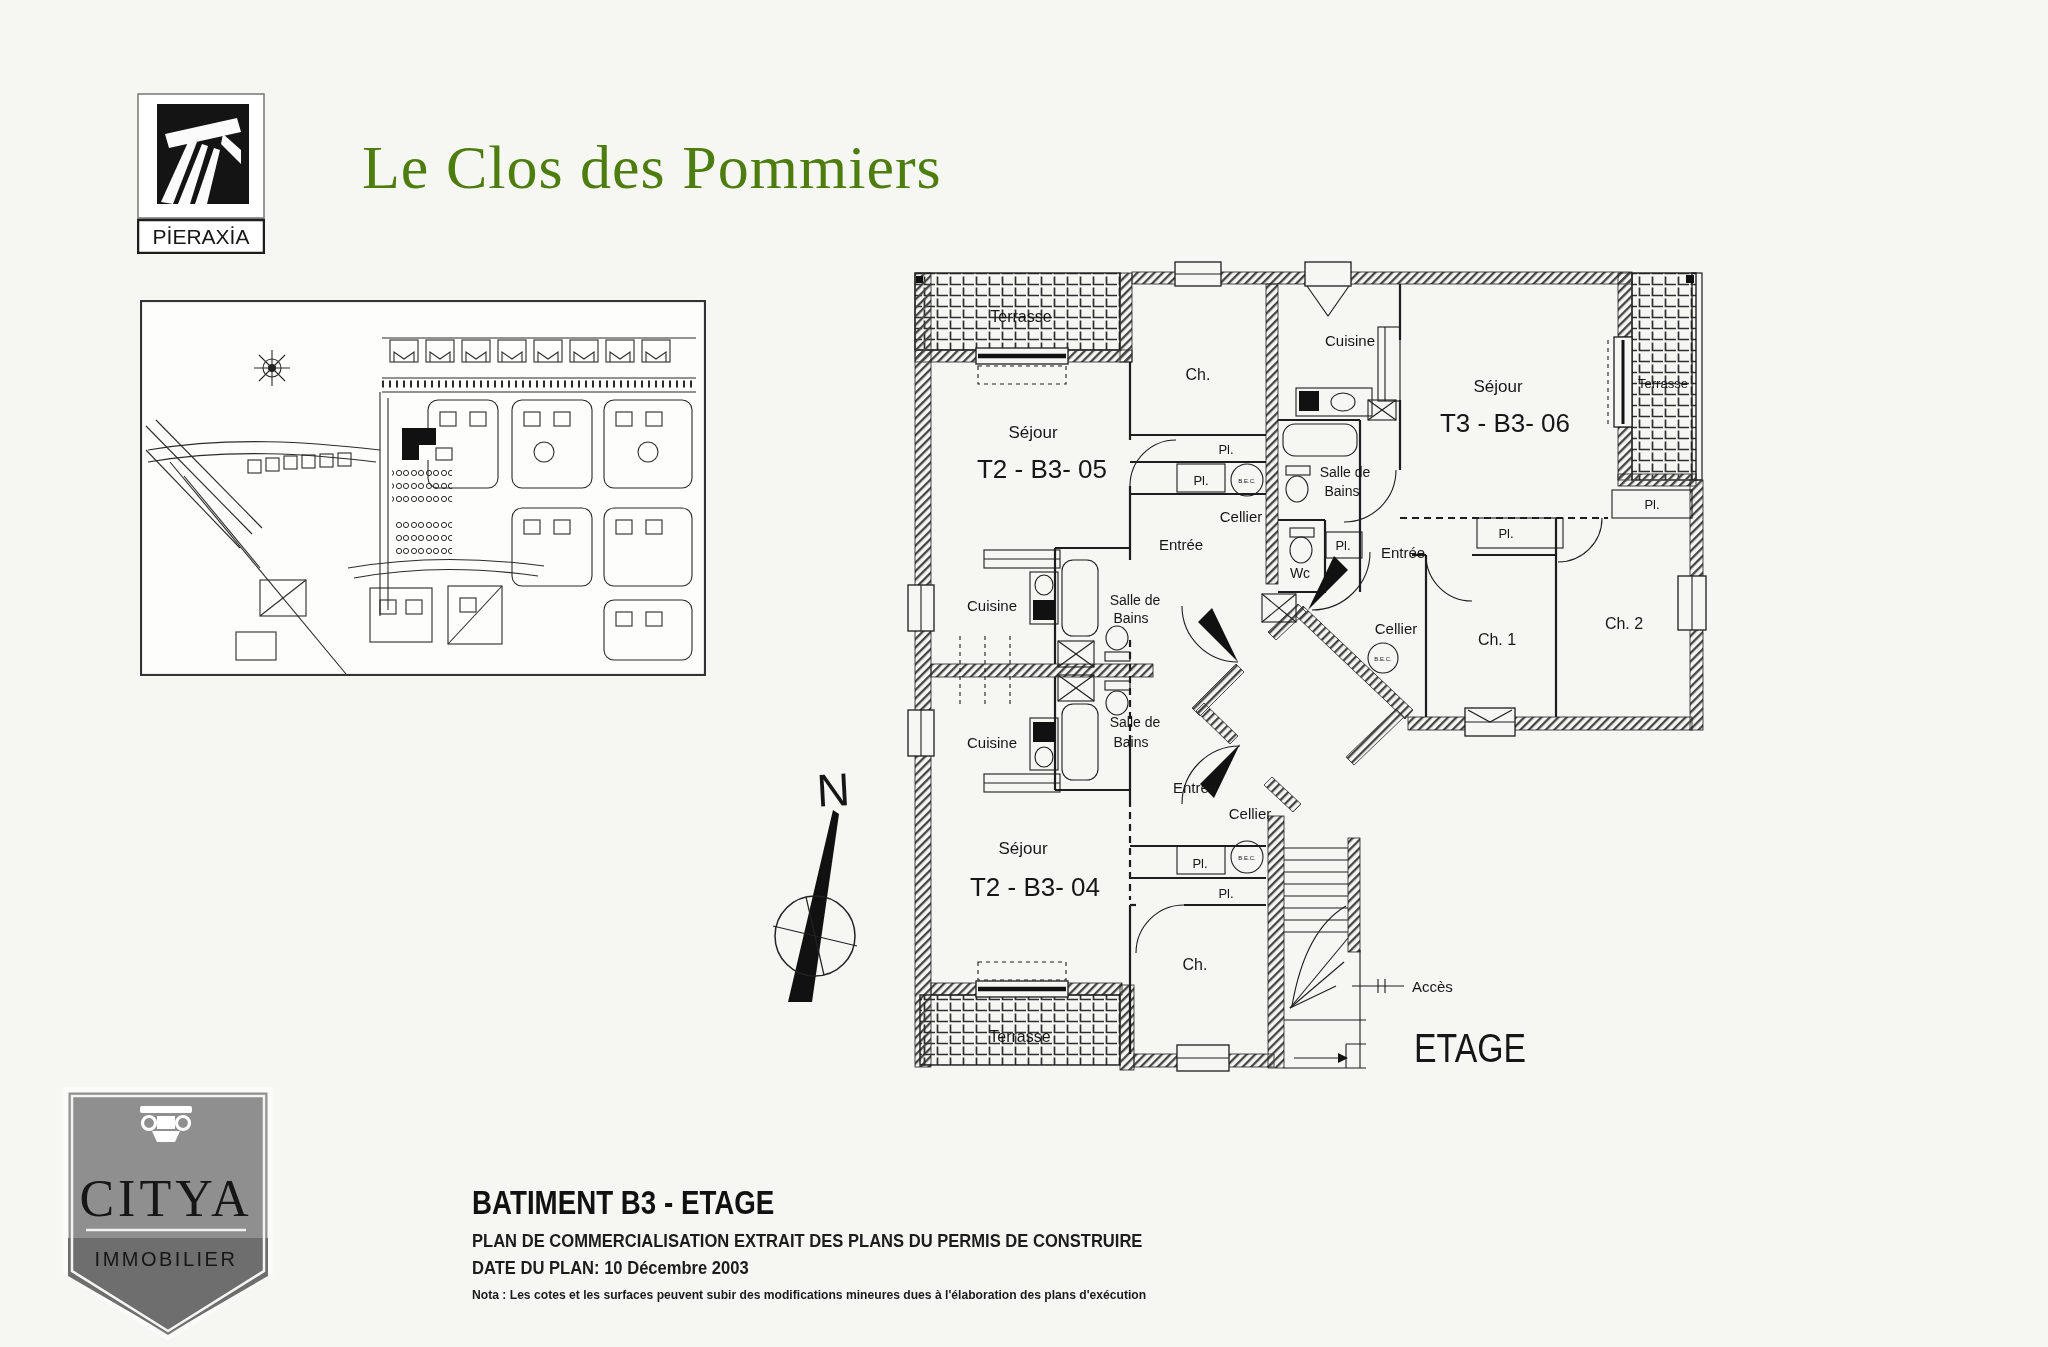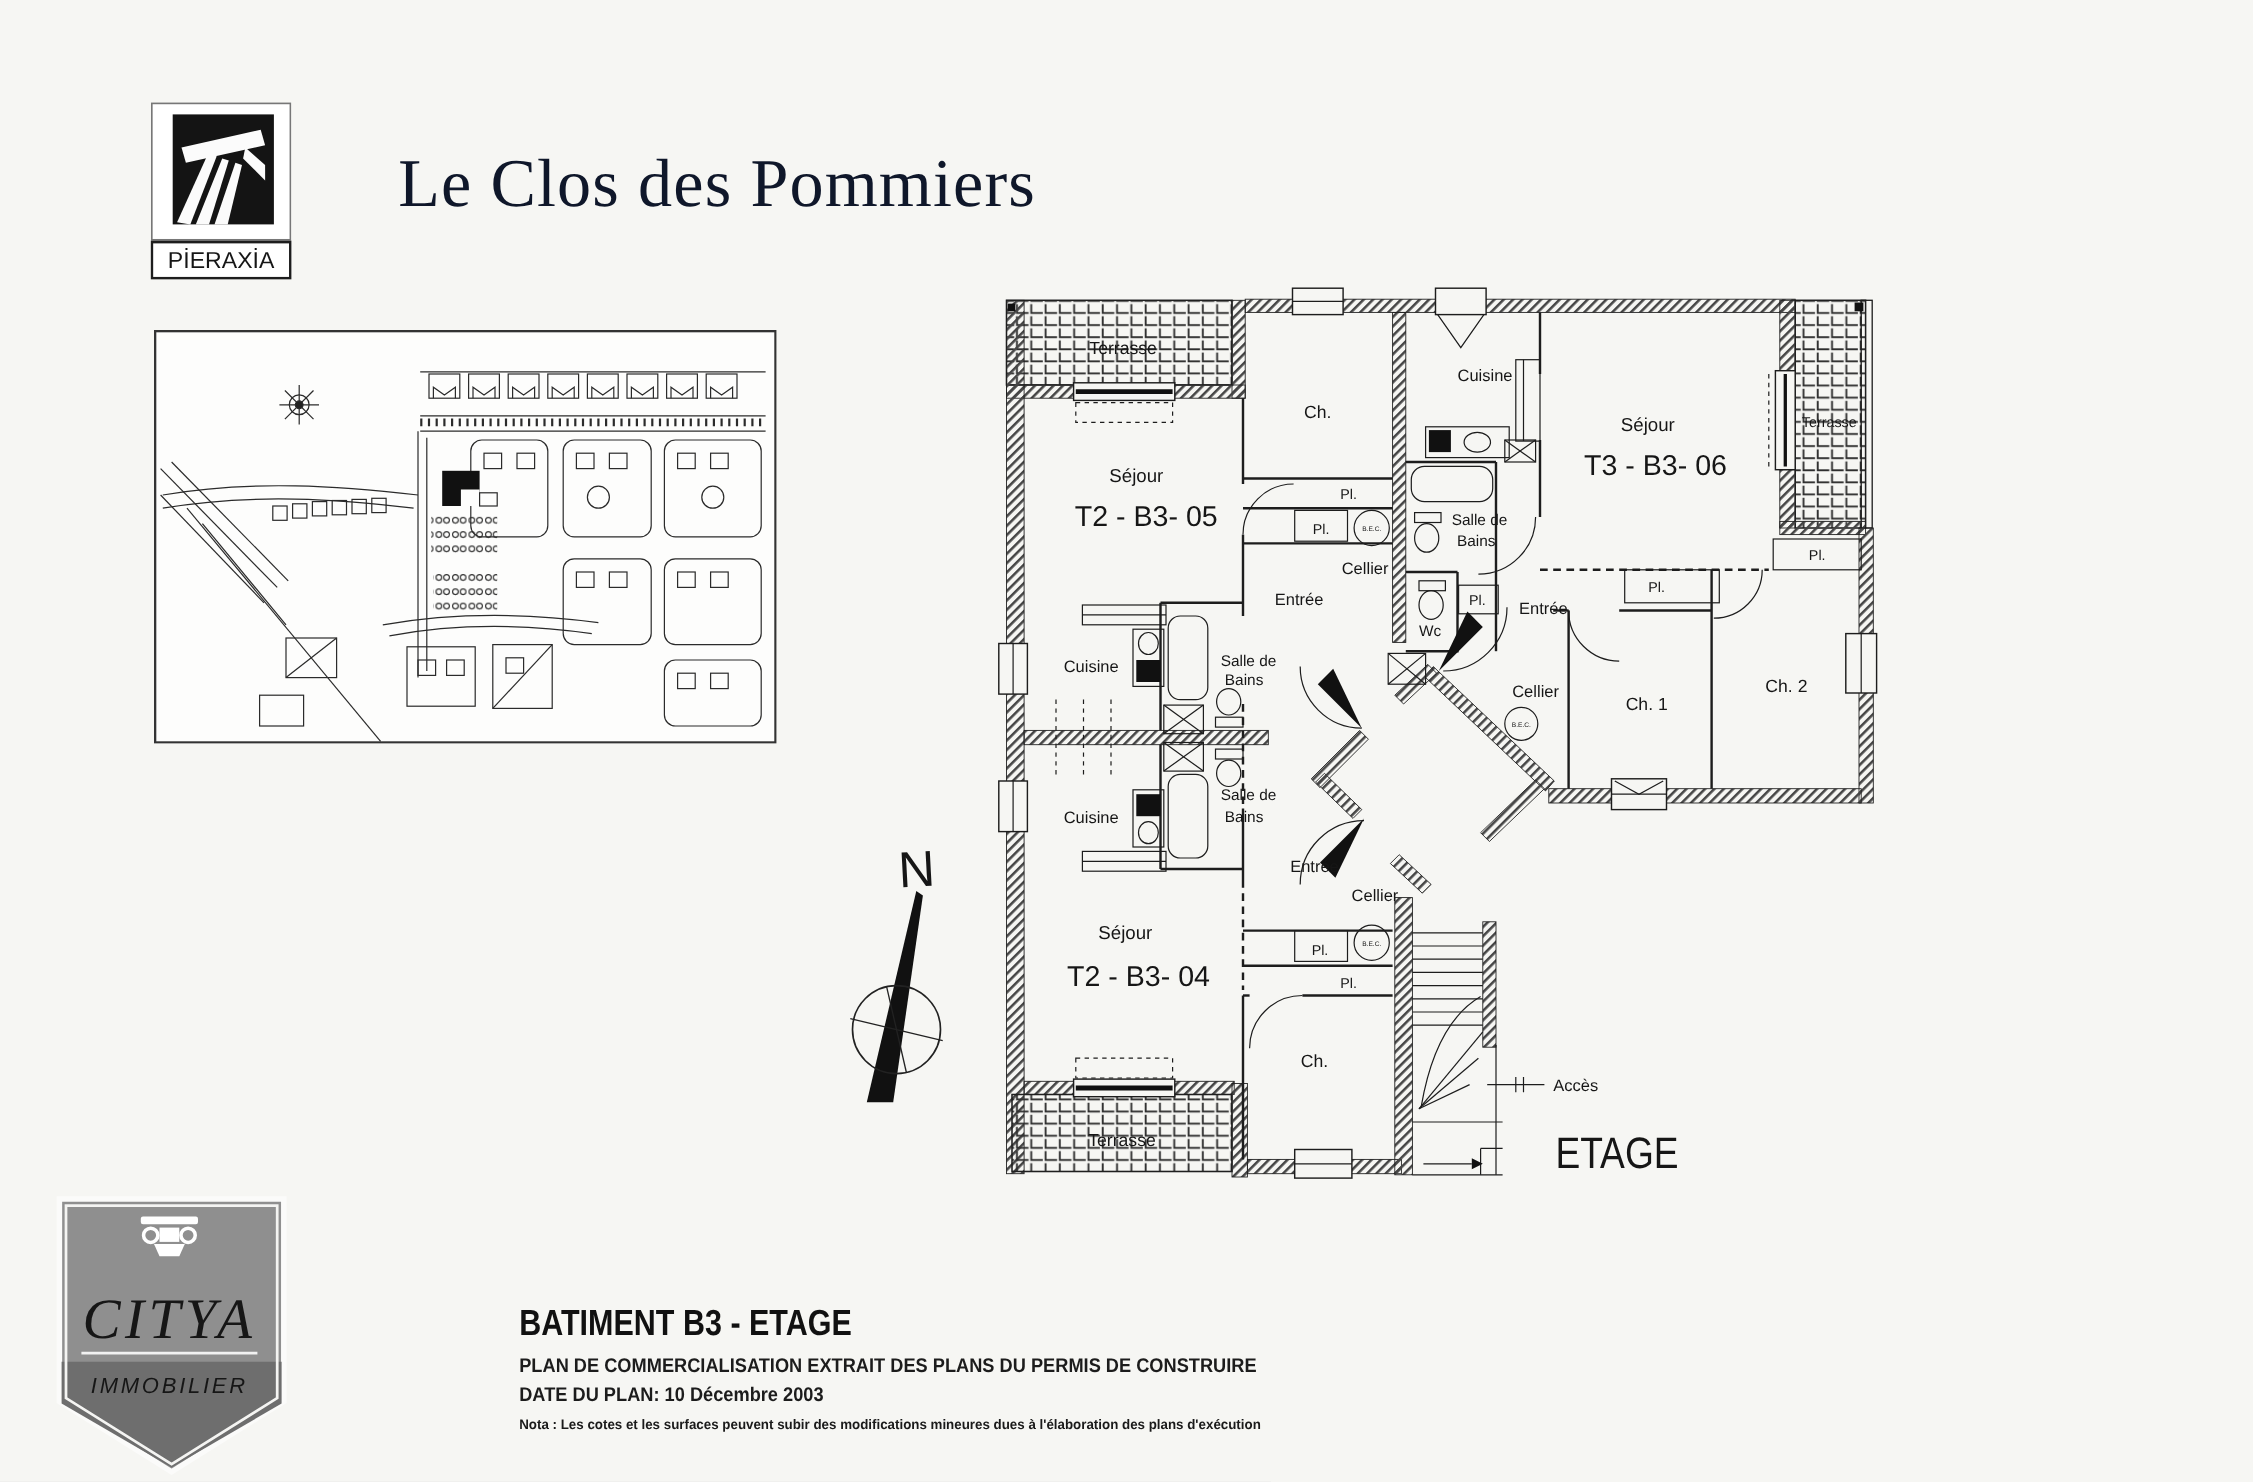"Le Clos des Pommiers" .page-title { color: #0f172a -> #4d7c0f }
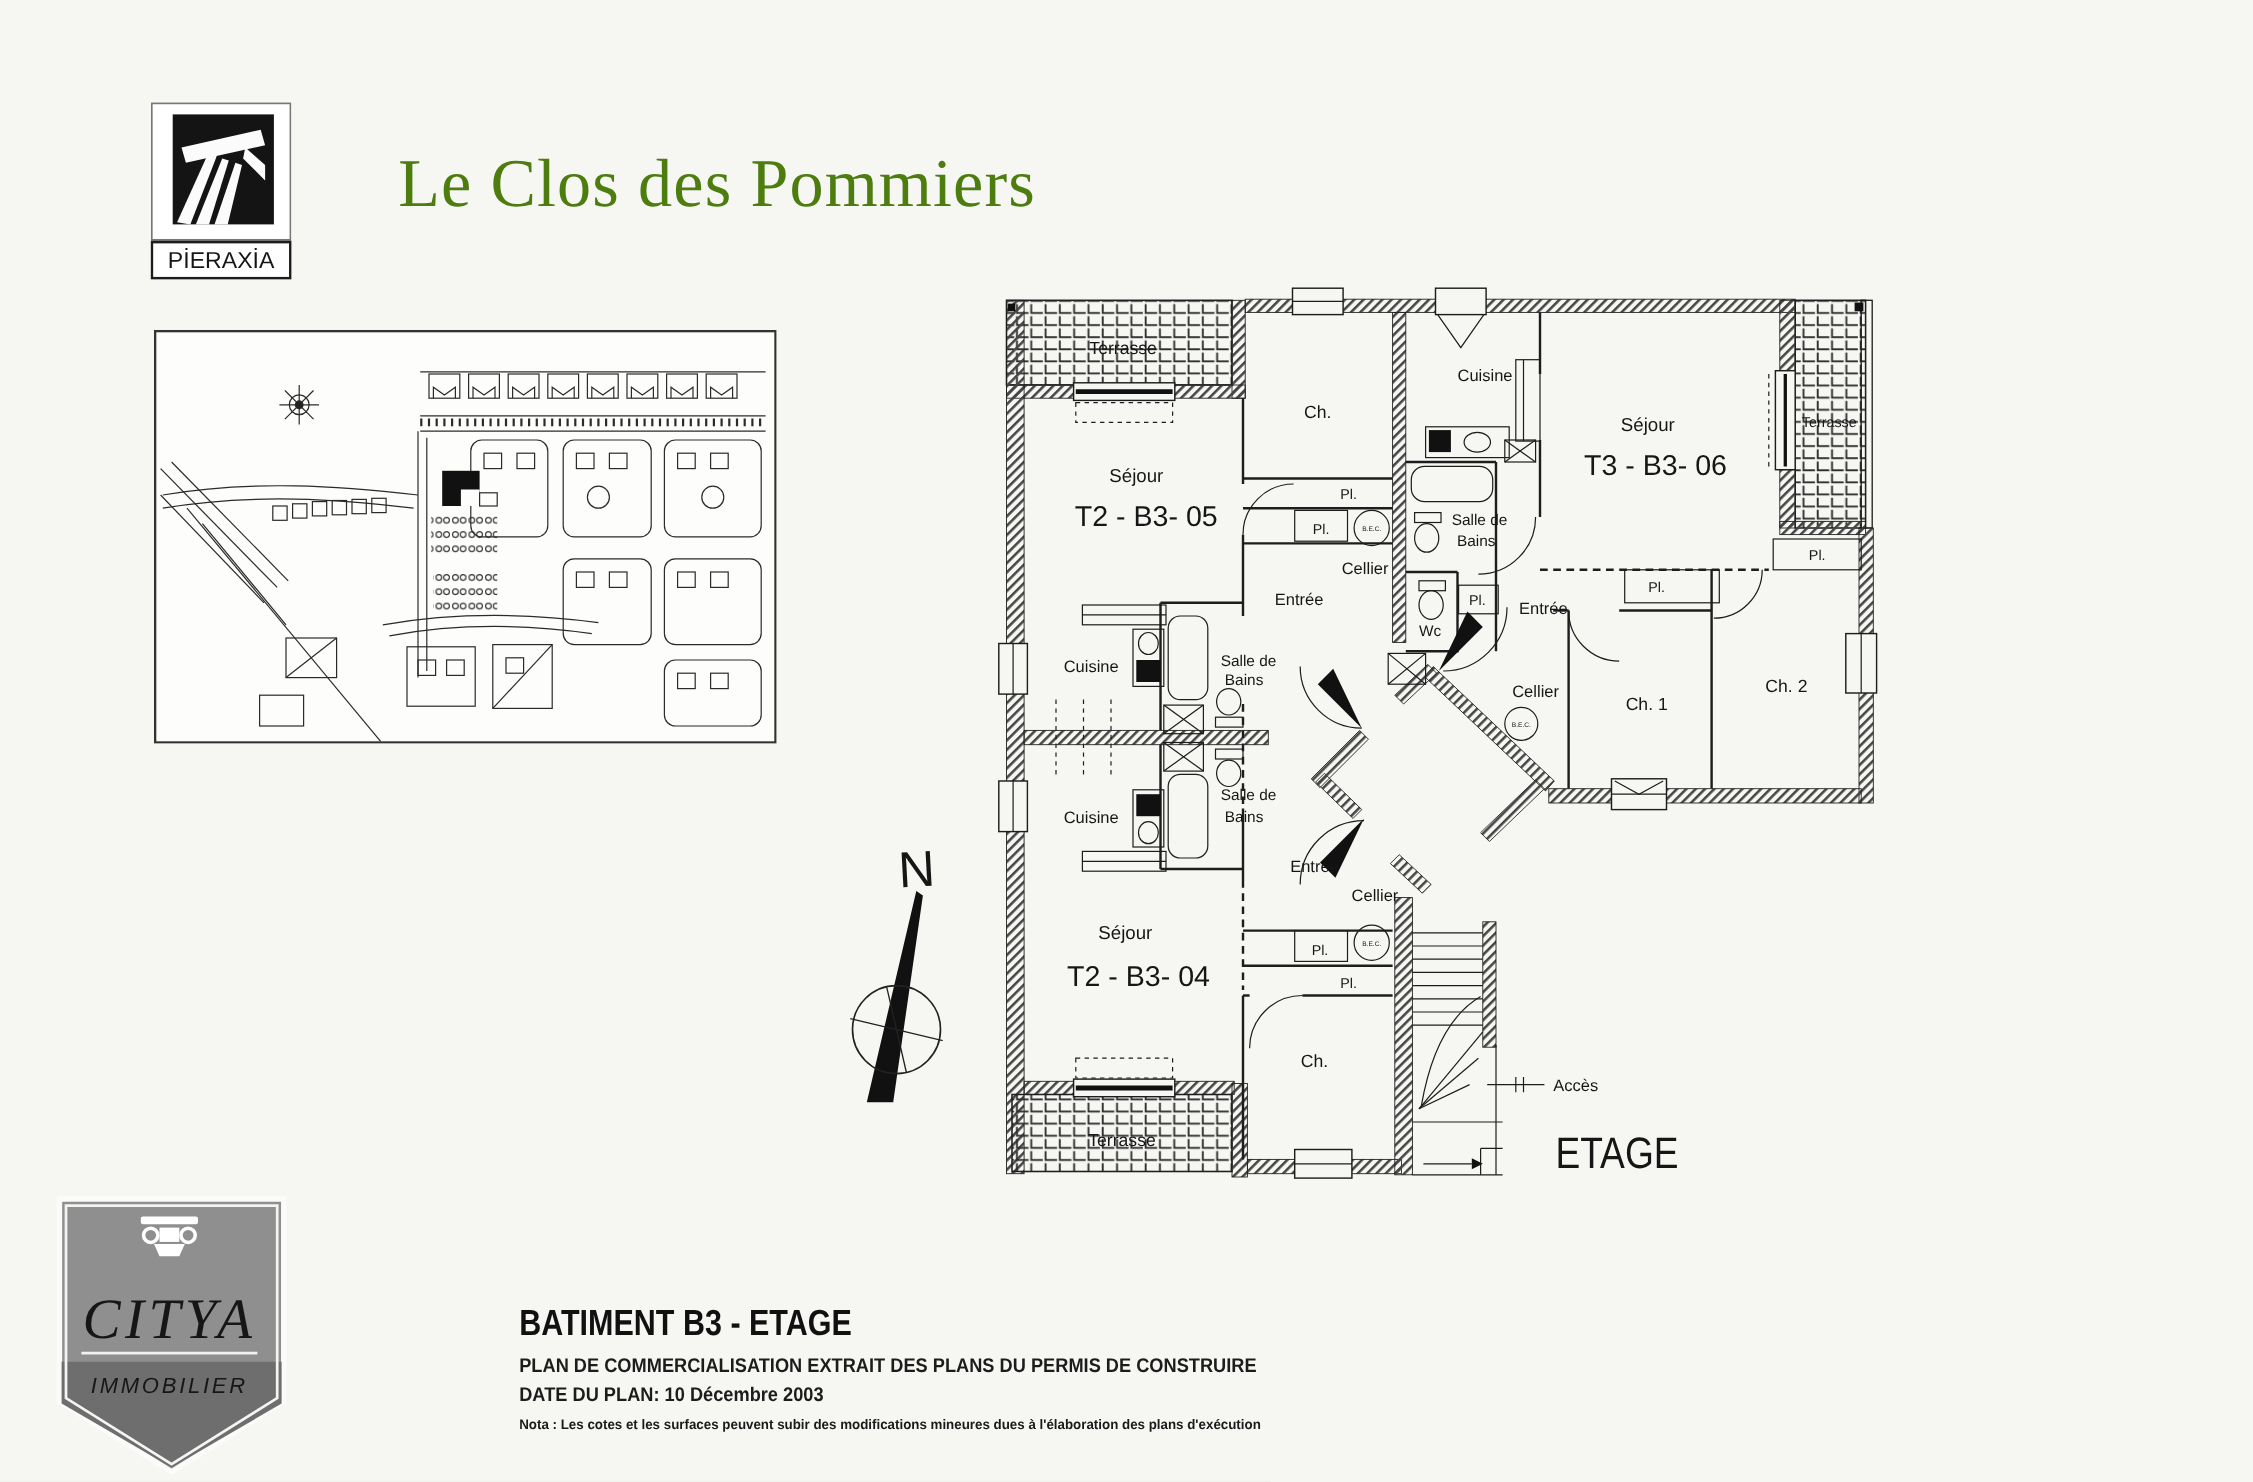"CITYA" .citya { font-style: italic -> none; left: 44px -> 56px }
